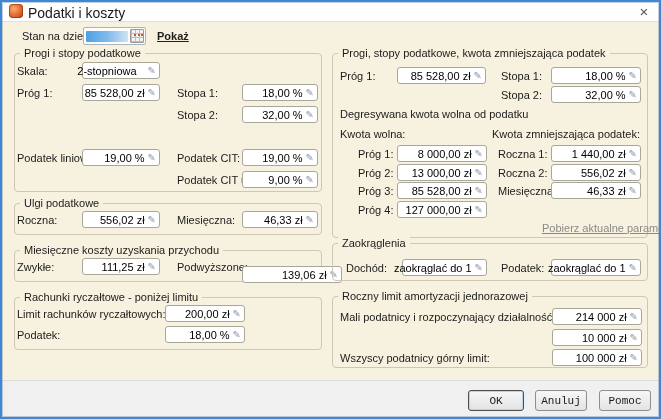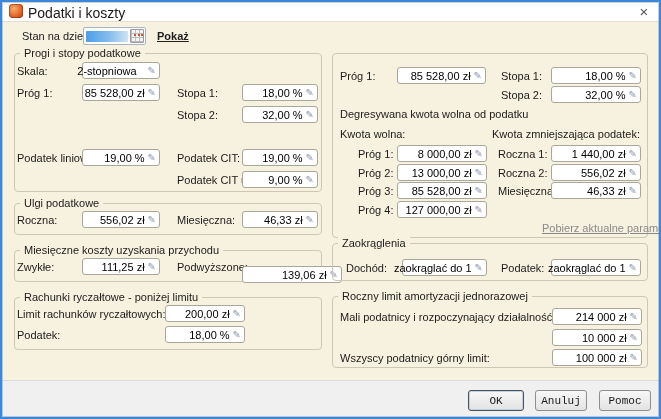"Progi, stopy podatkowe, kwota" span.legend { html: none -> <span>Progi, stopy podatkowe, kwota zmniejszająca podatek</span> }
